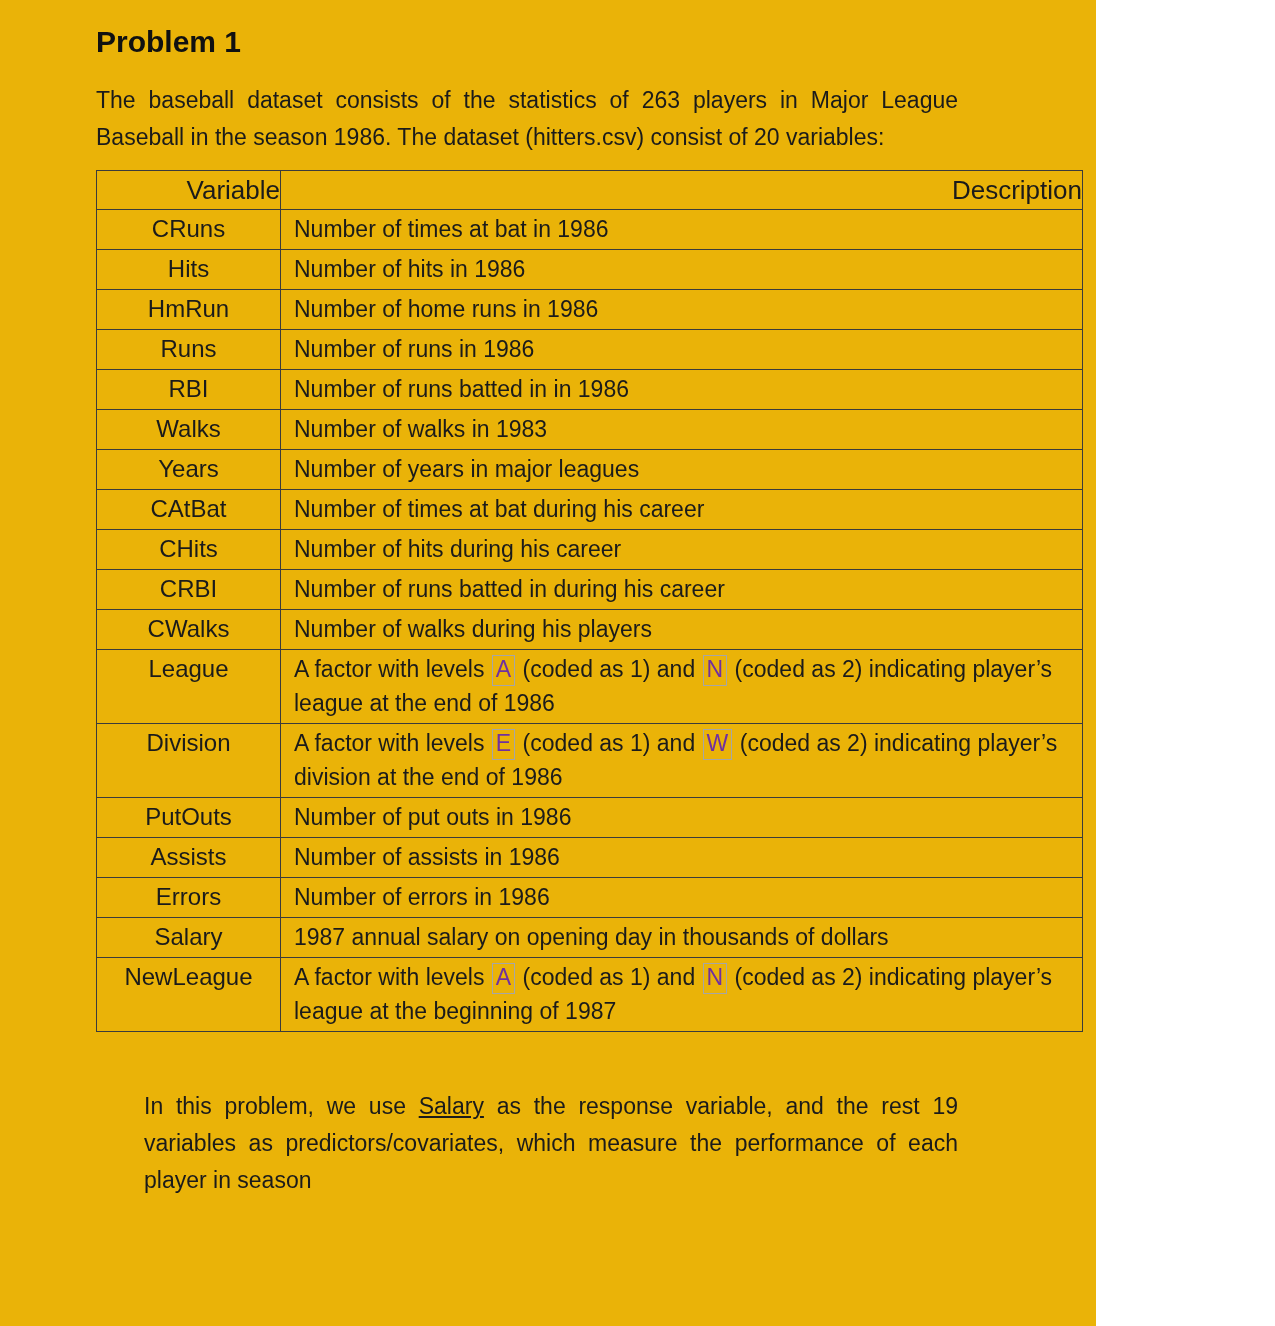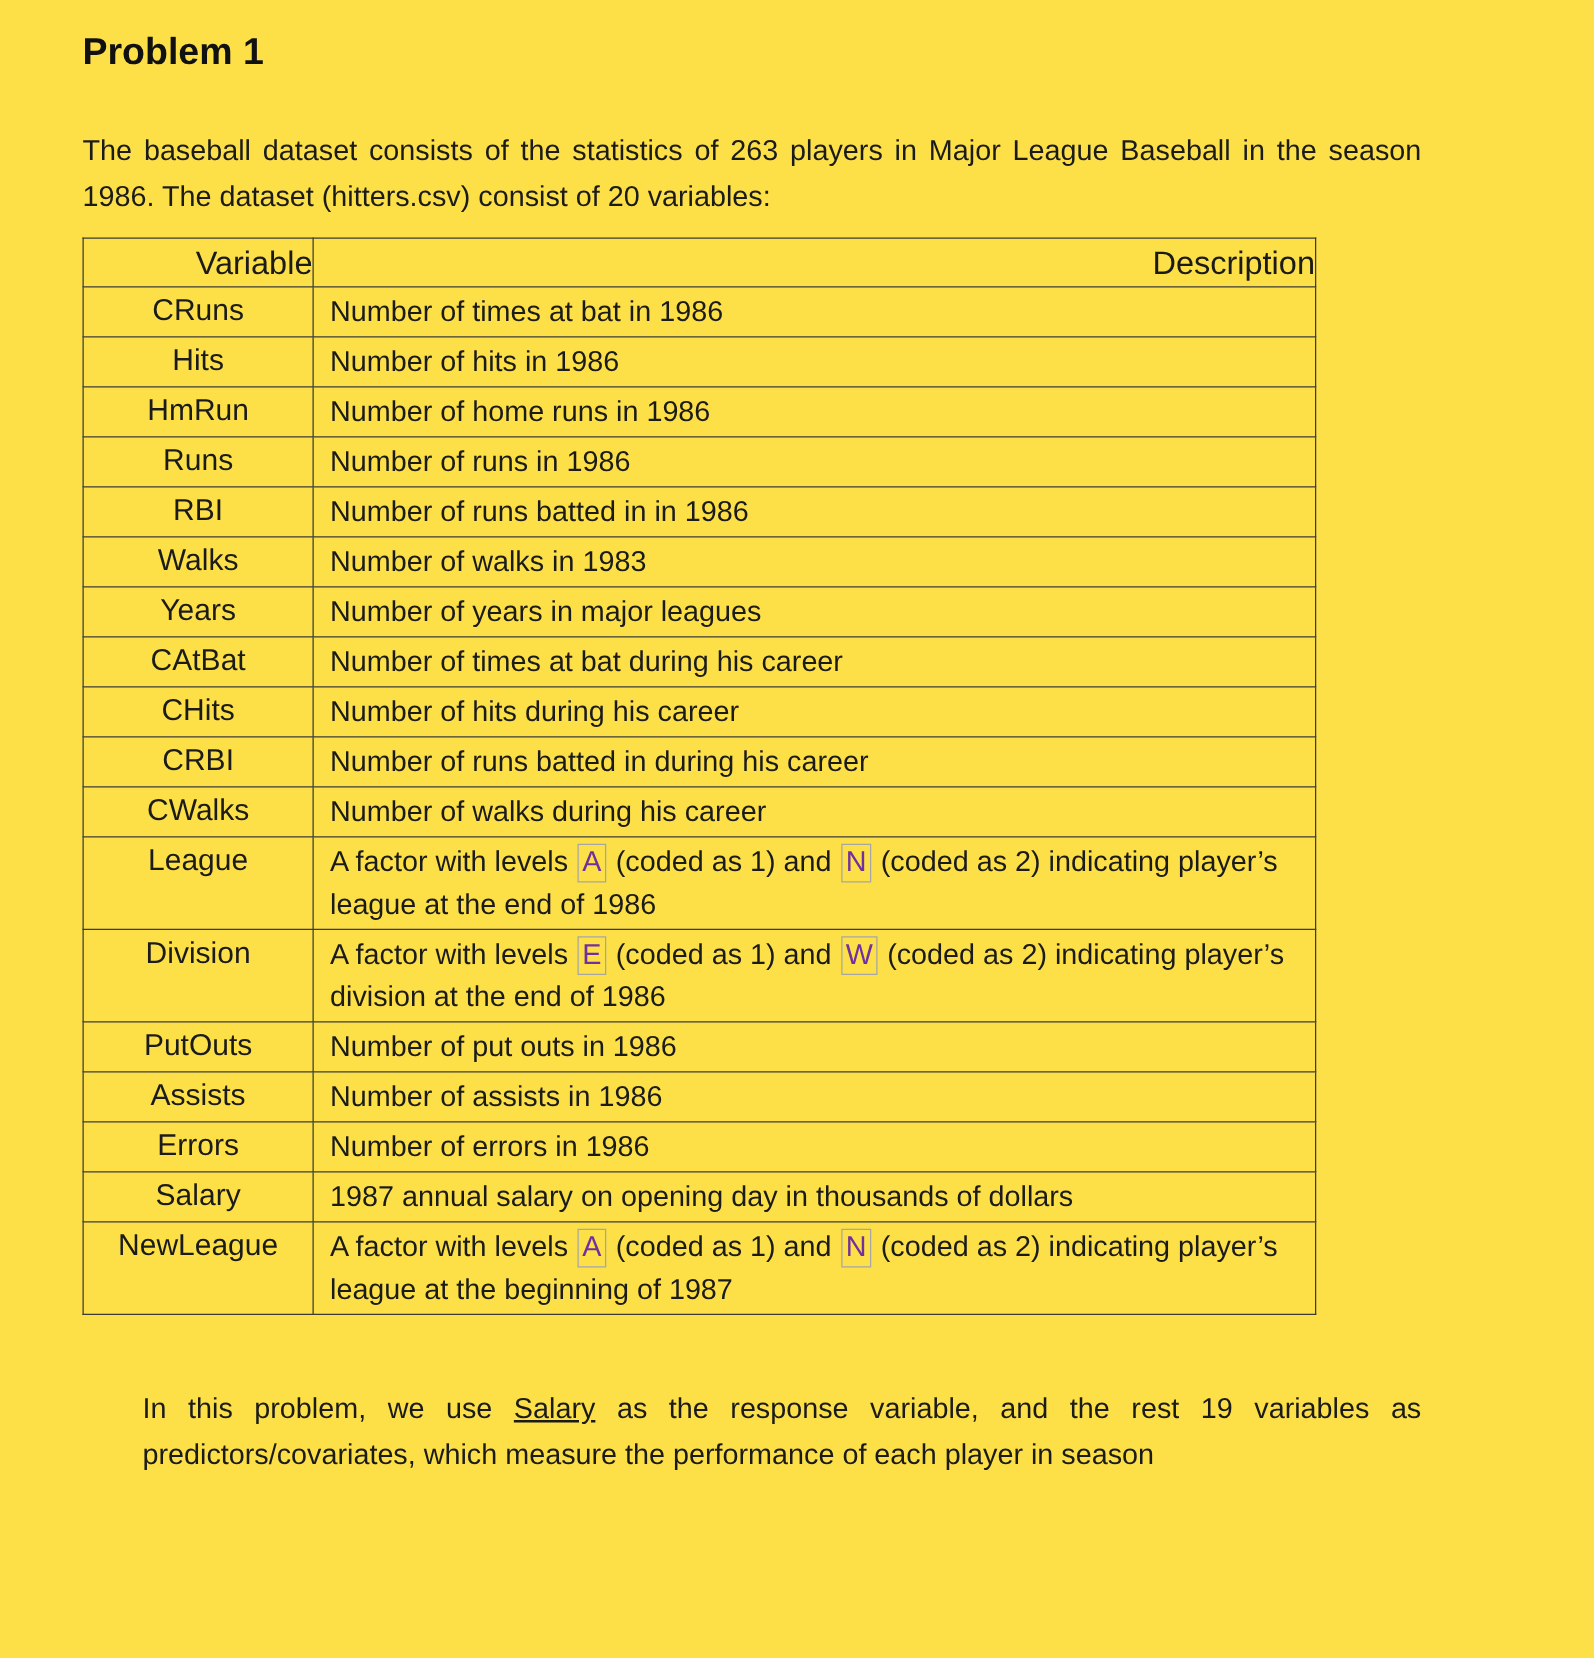"Problem 1" .page { background: #fde047 -> #eab308; padding: 22px 138px 0 66px -> 22px 138px 0 96px; width: 1275px -> 1096px }
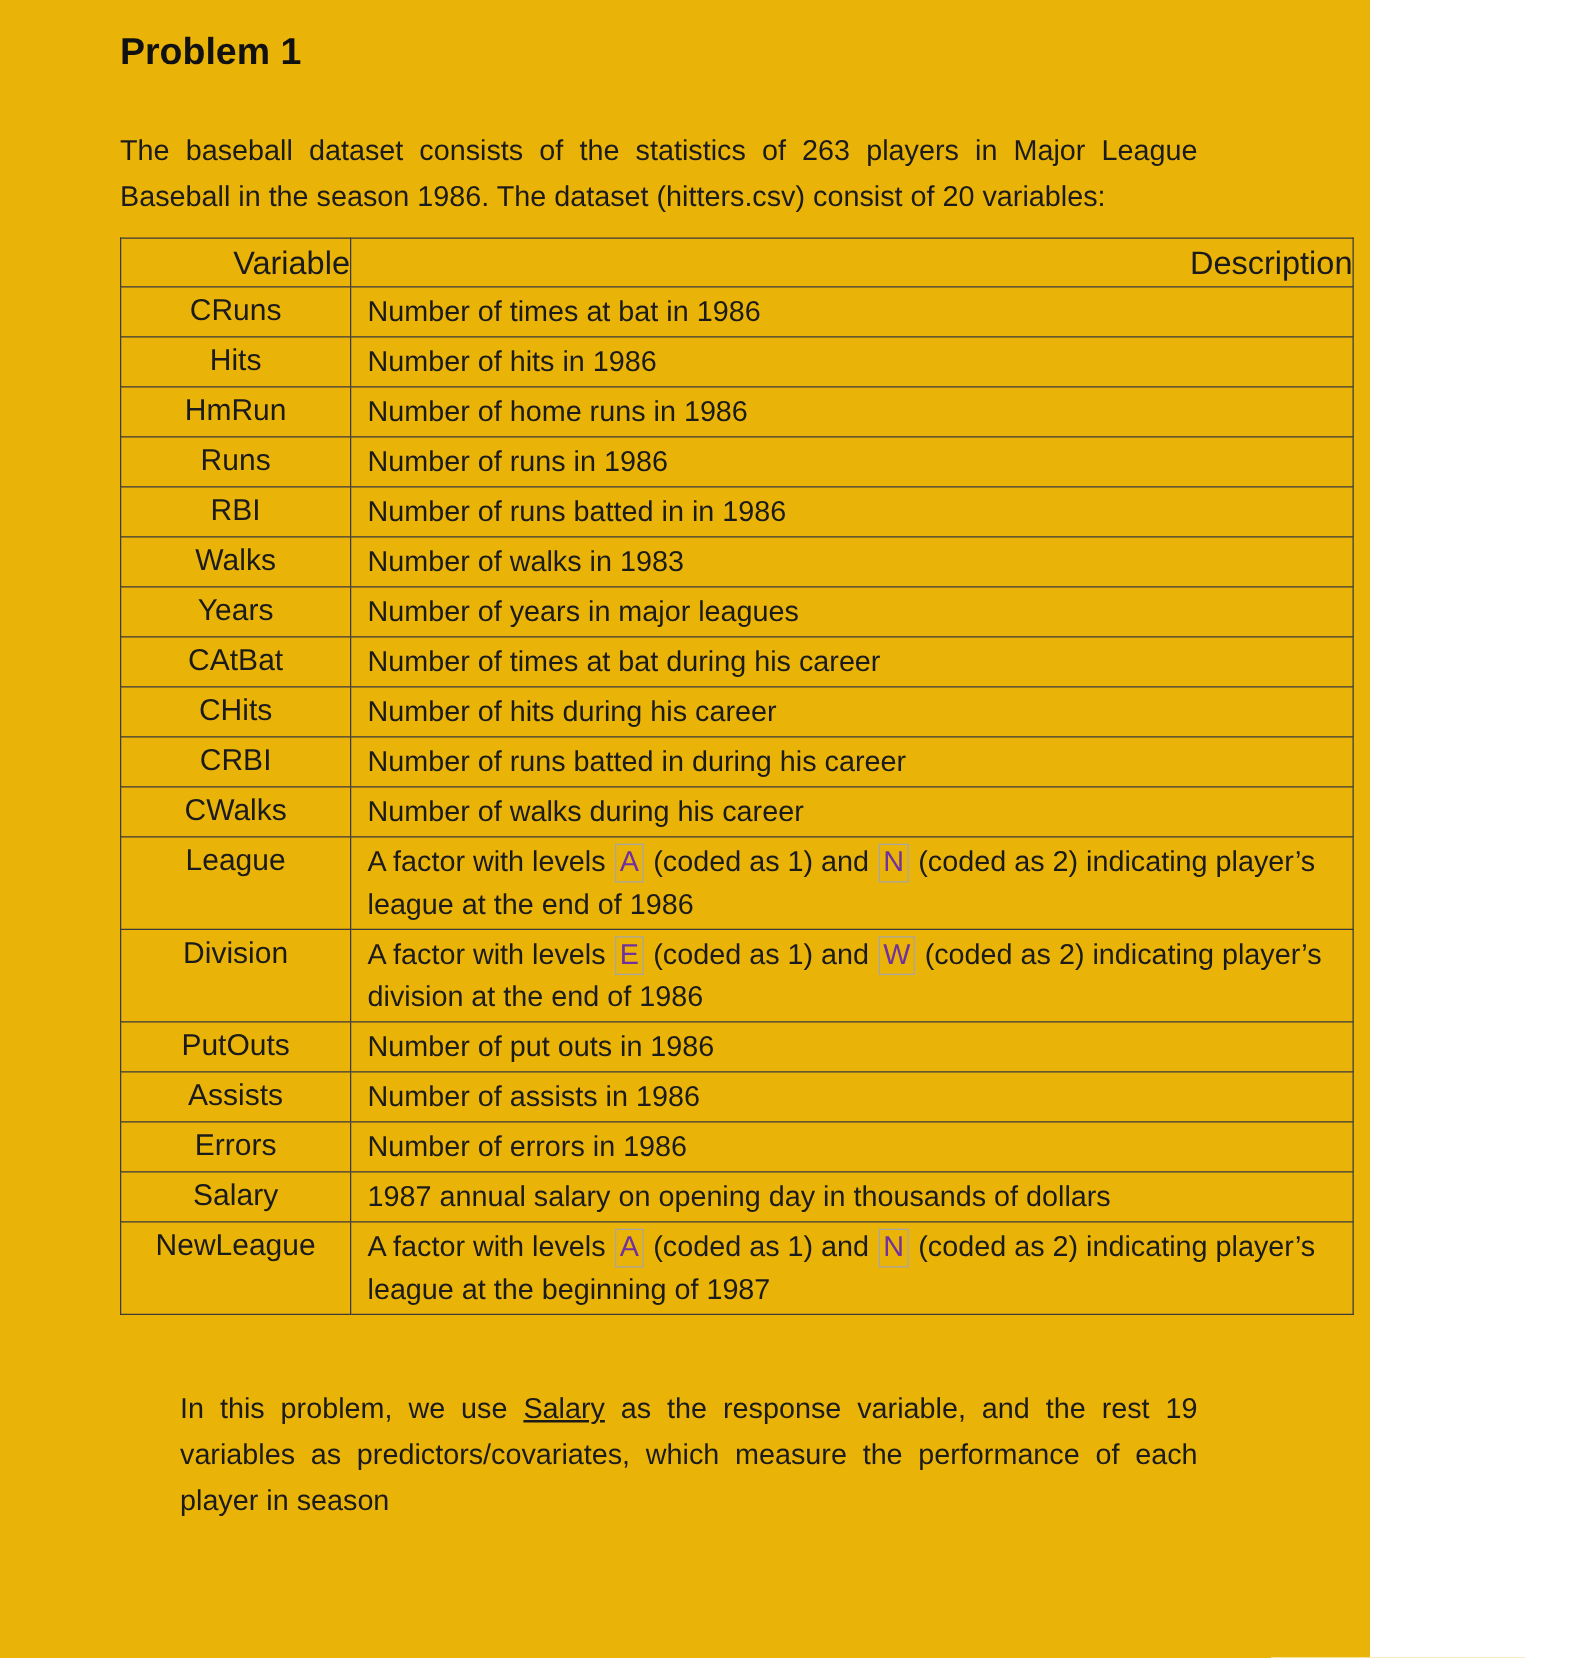"The baseball dataset consists of" .intro { margin-top: 40px -> 20px }
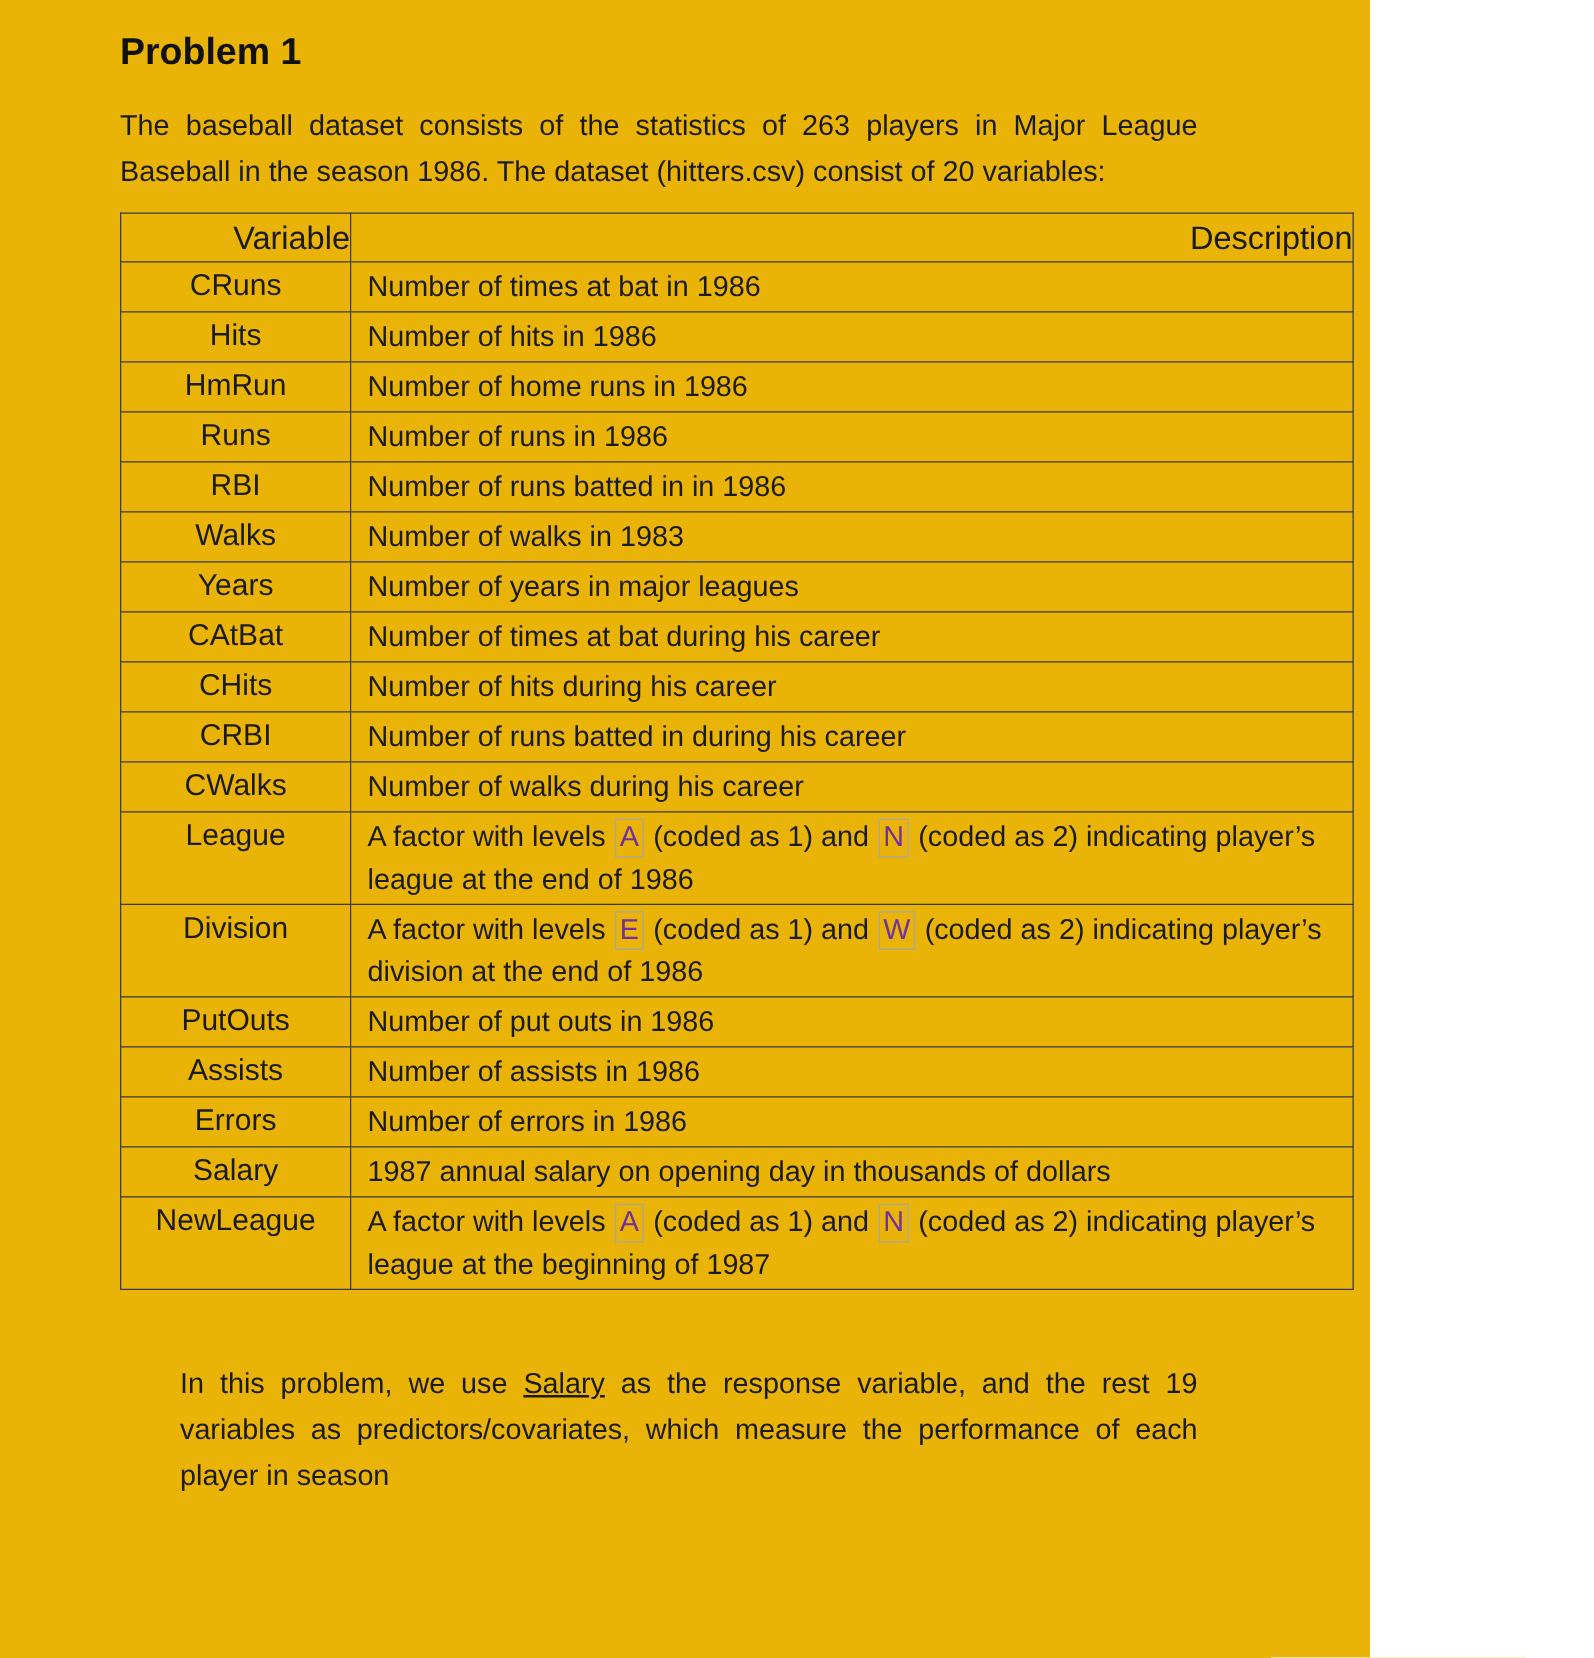"Number of walks during his" span { text: career -> players }
